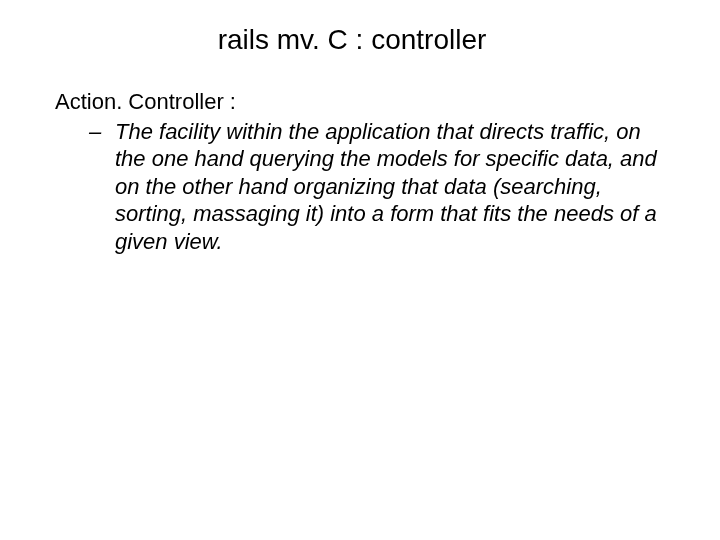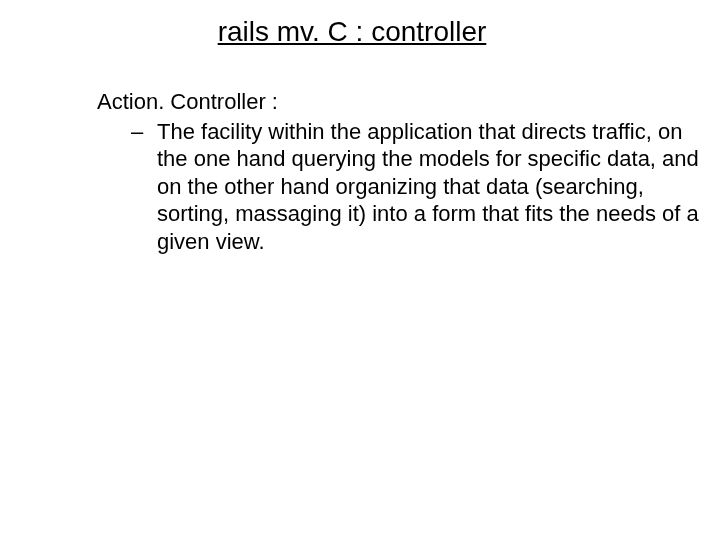"rails mv. C : controller" .title { text-decoration: underline -> none; top: 16px -> 24px }
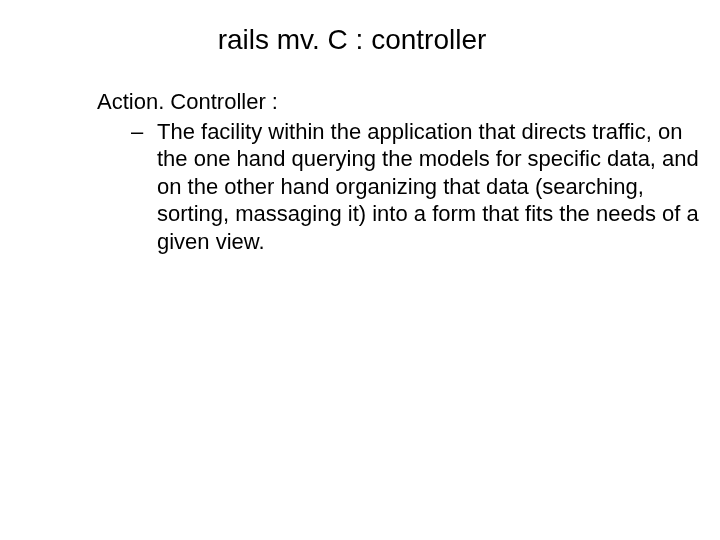"Action. Controller :" .body { margin-left: 42px -> none }
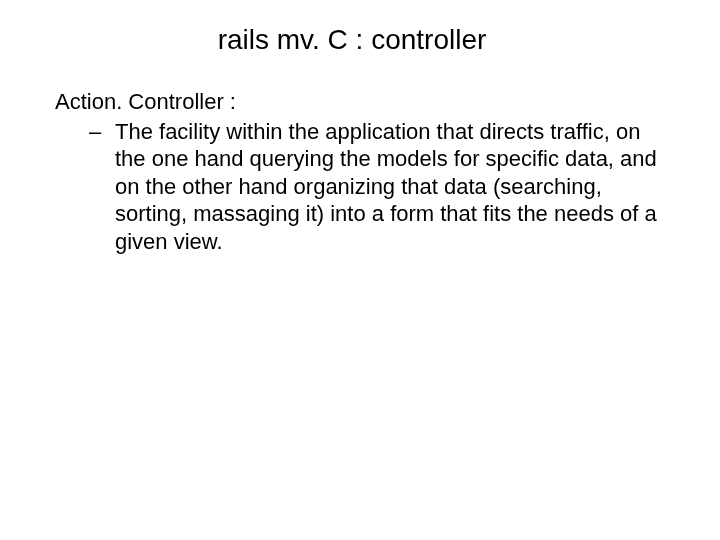"The facility within the application" .bullets { font-style: none -> italic }
